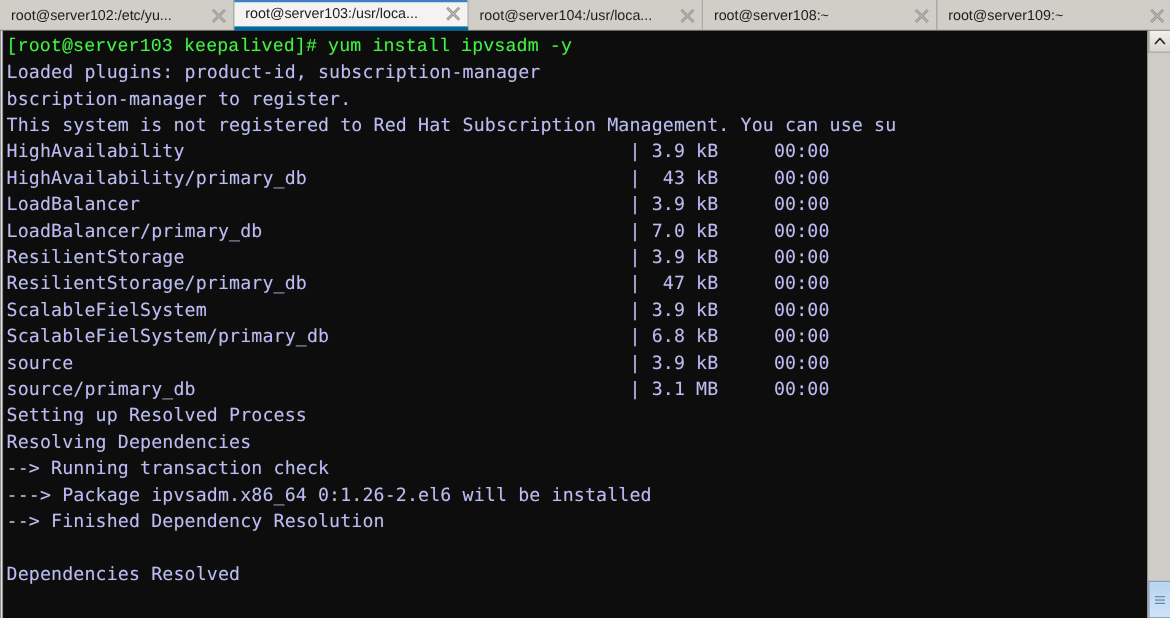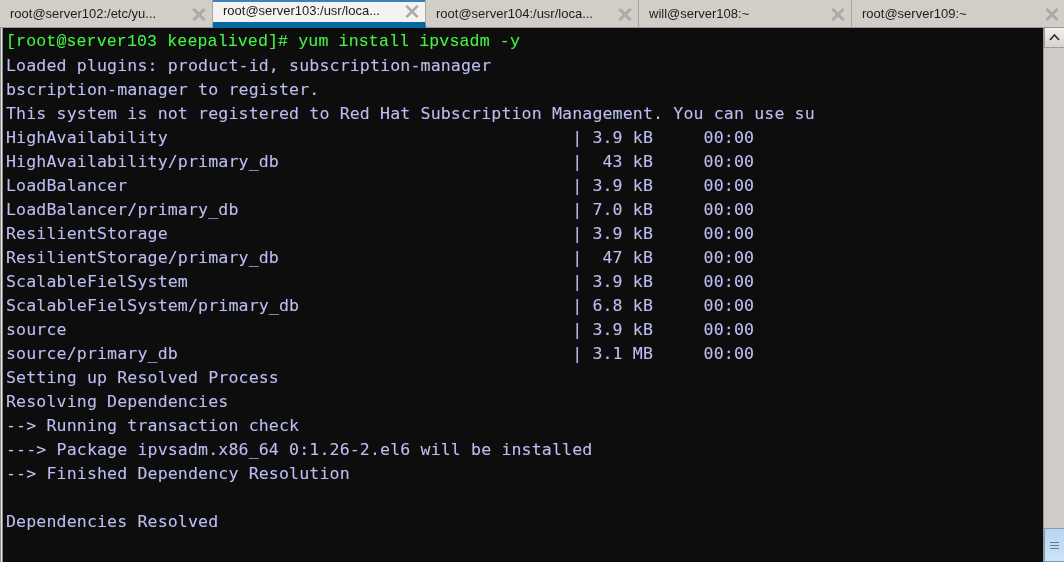"root@server103:/usr/loca..." .tab.active { border-bottom: 6px solid #0369a1 -> 4px solid #0369a1 }
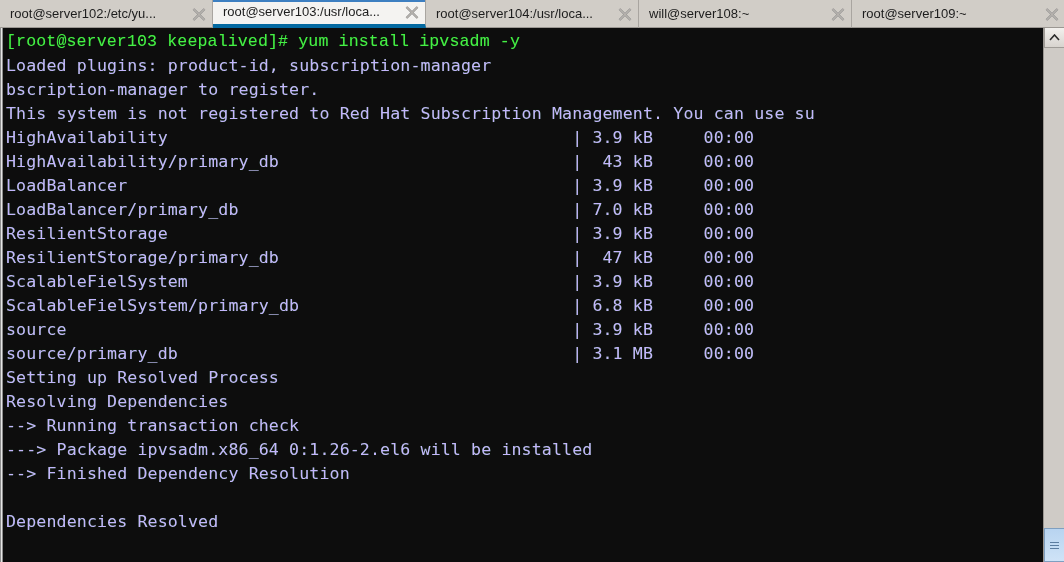"will@server108:~" span.tab-label { text: will@server108 -> root@server108 }
